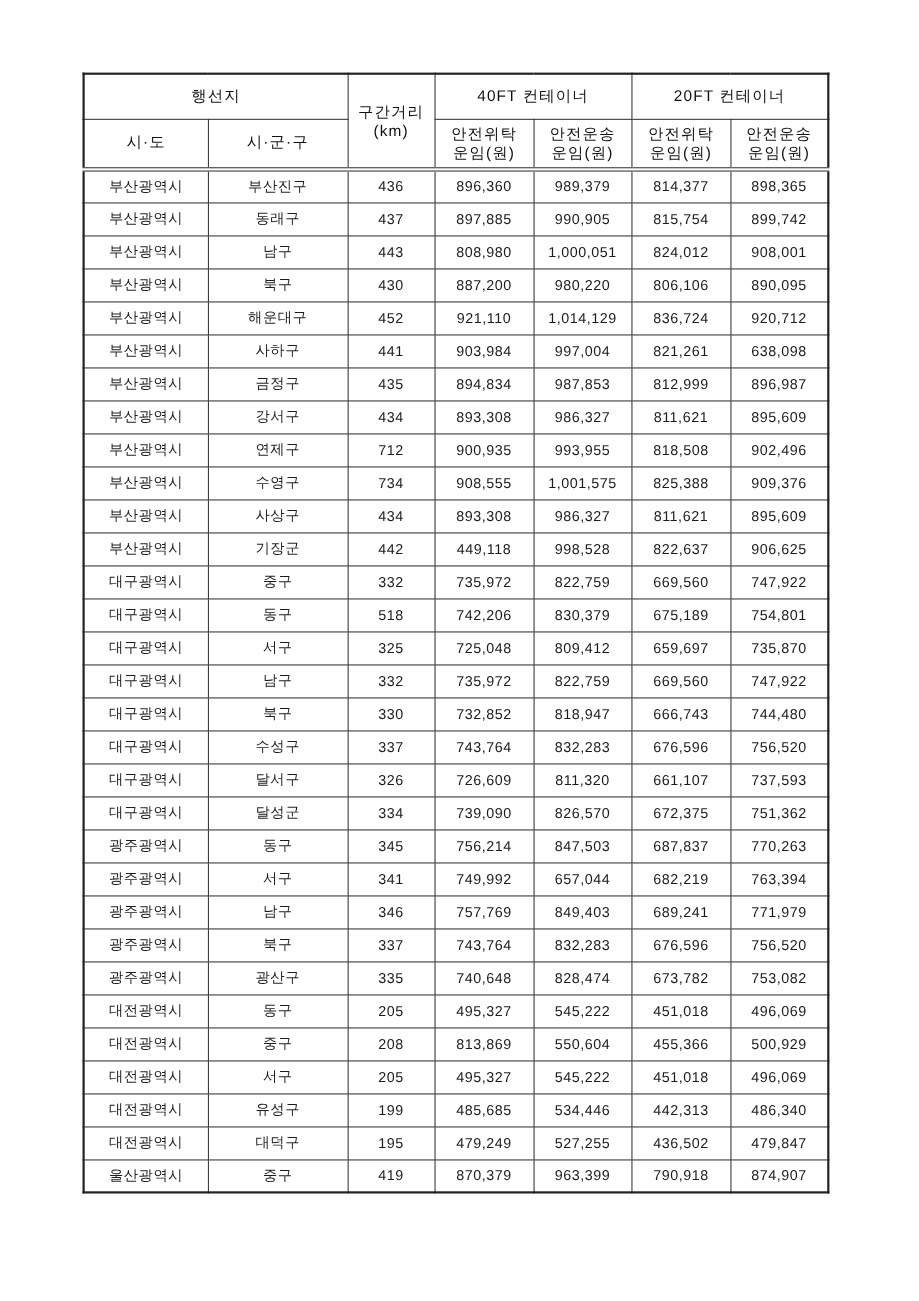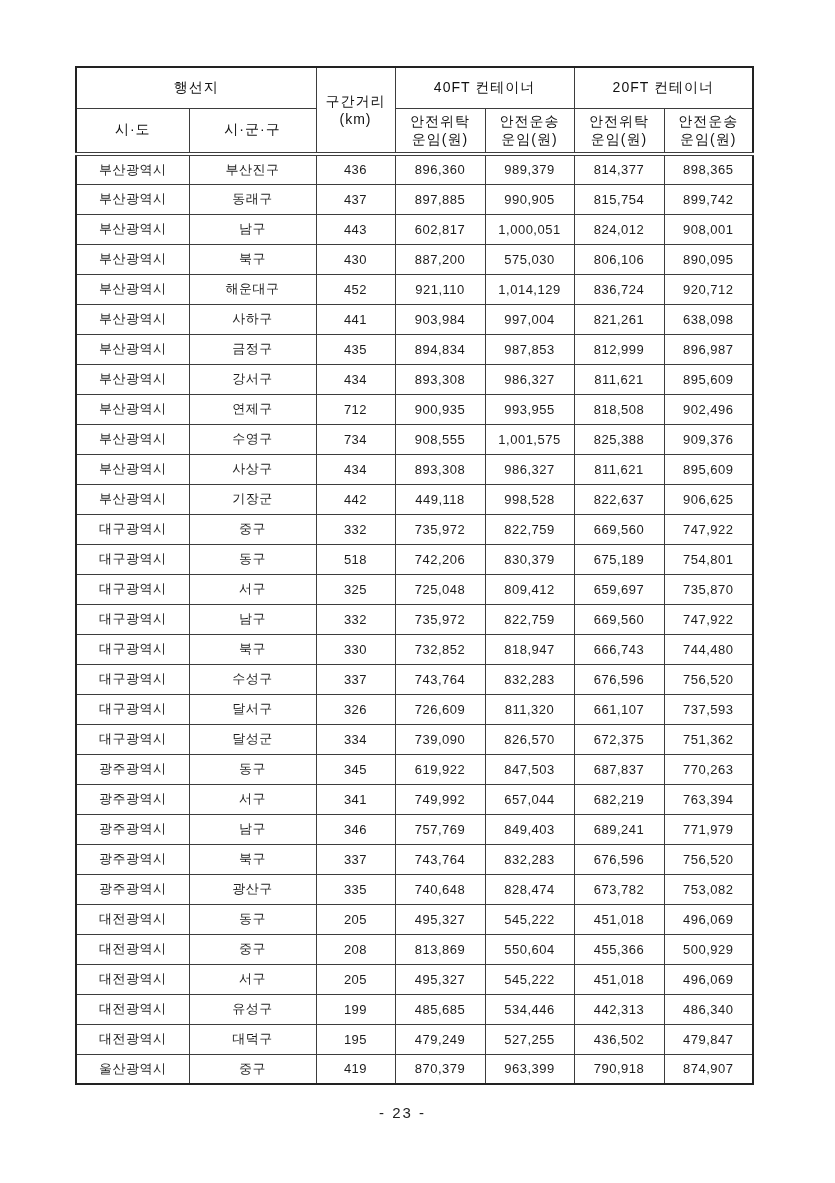"602,817" td { text: 602,817 -> 808,980 }
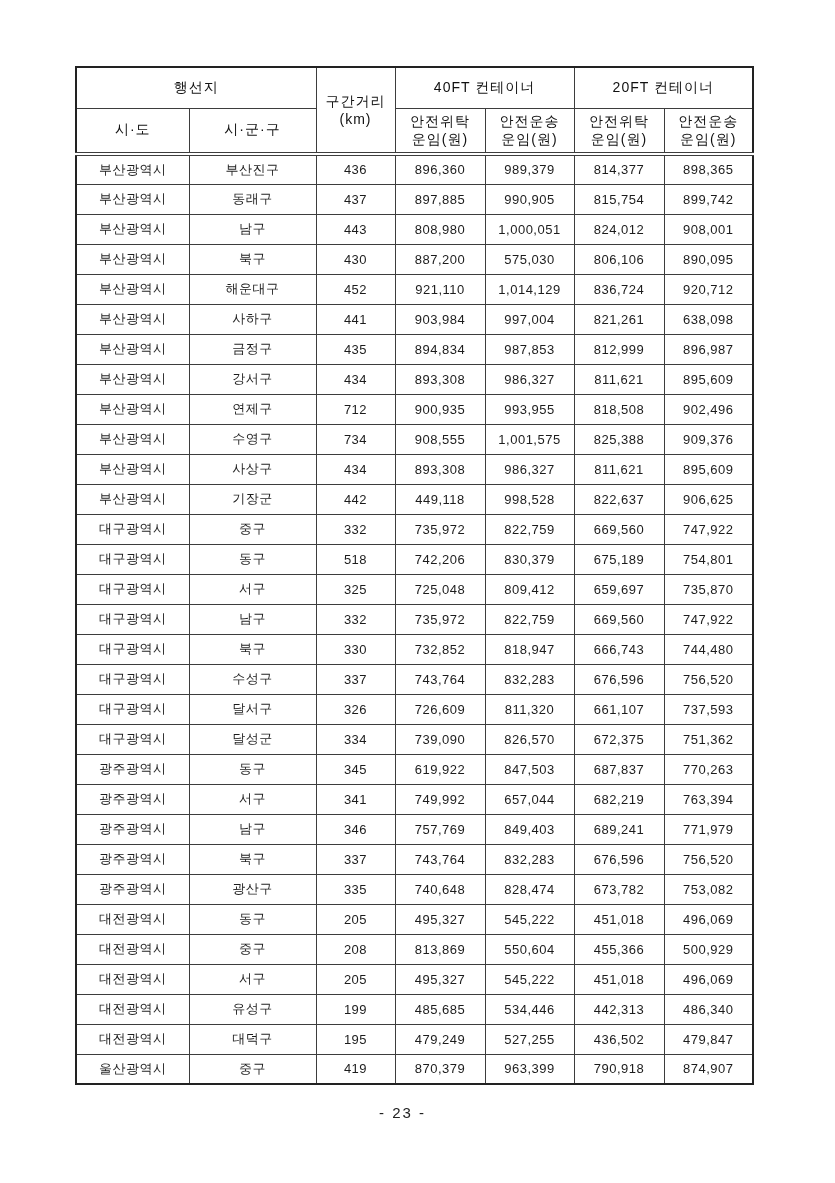"575,030" td { text: 575,030 -> 980,220 }
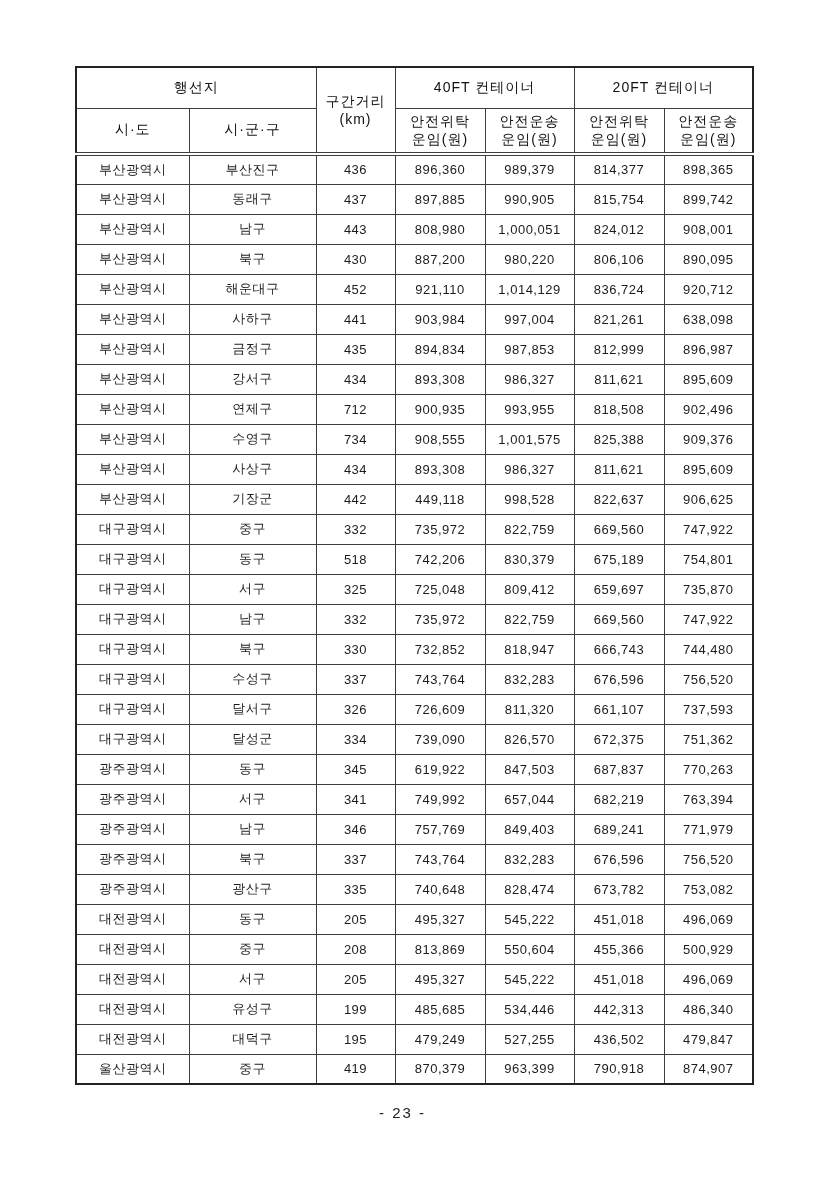"619,922" td { text: 619,922 -> 756,214 }
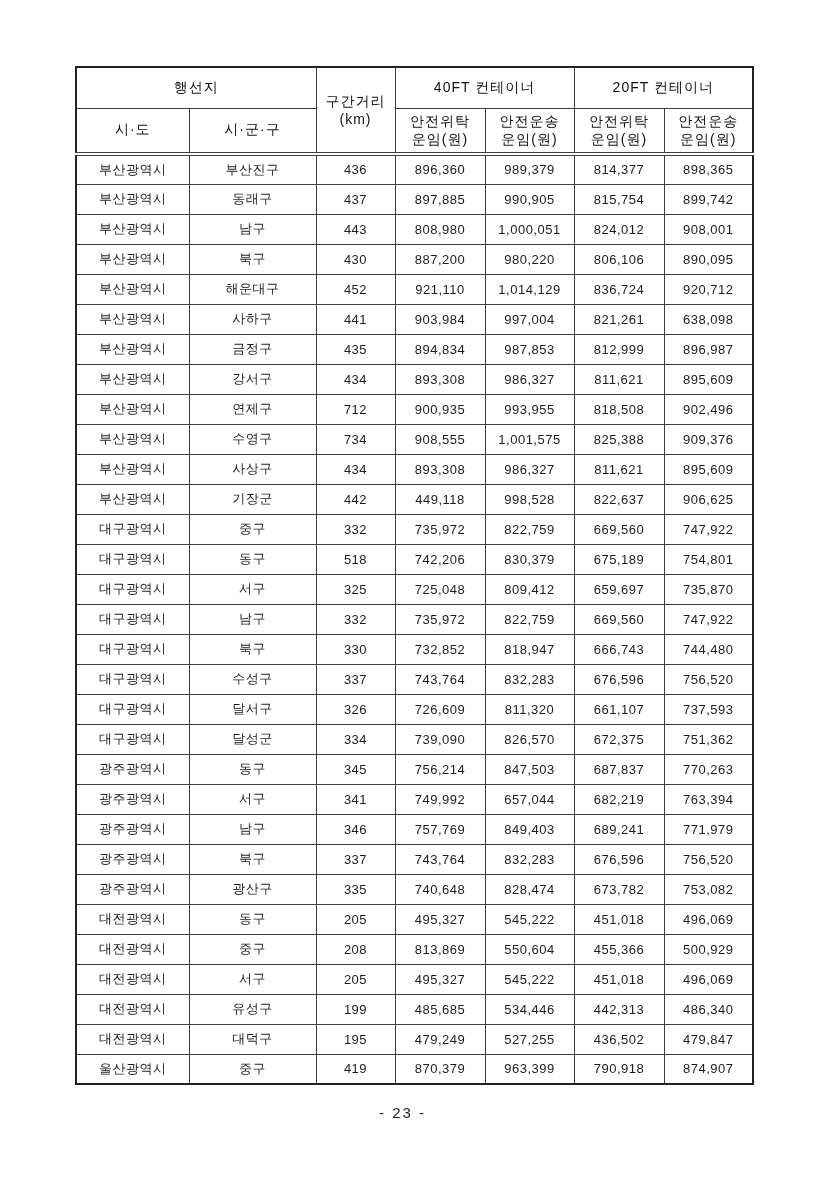"- 23 -" div.page-number { html: <div>- 23 -</div> -> none }
